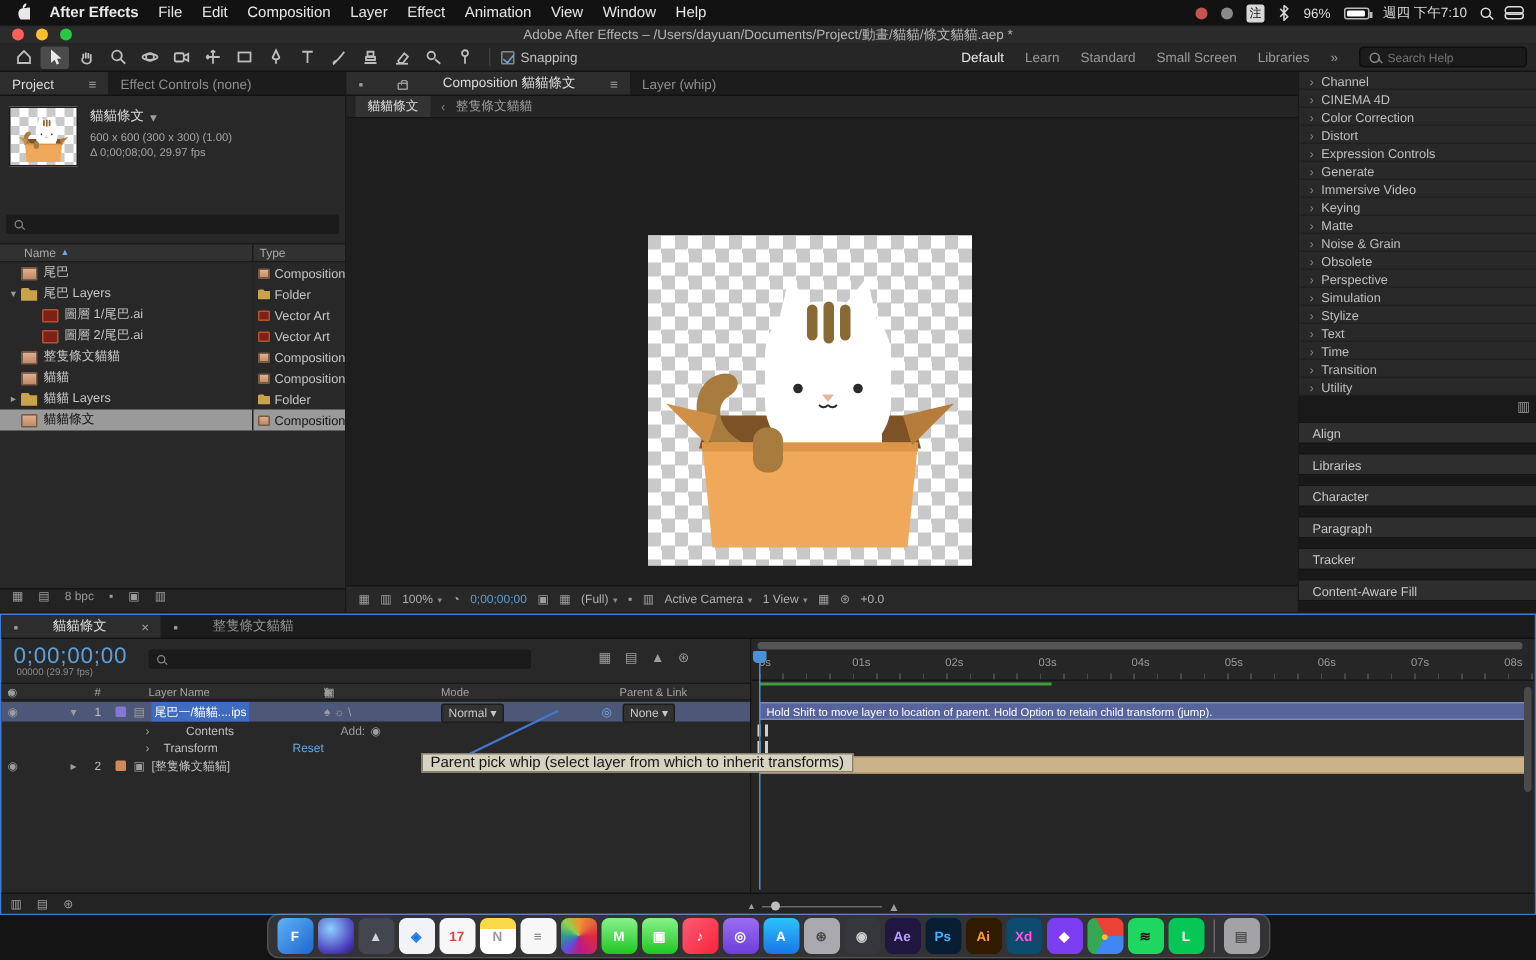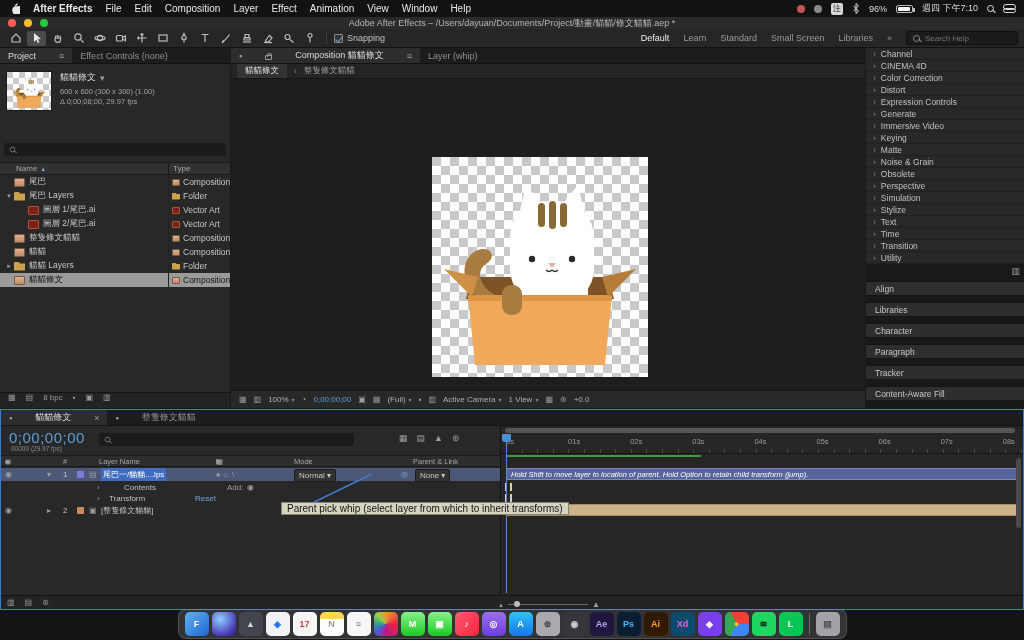"Hold Shift to move layer" .bar { font-style: italic -> none }
